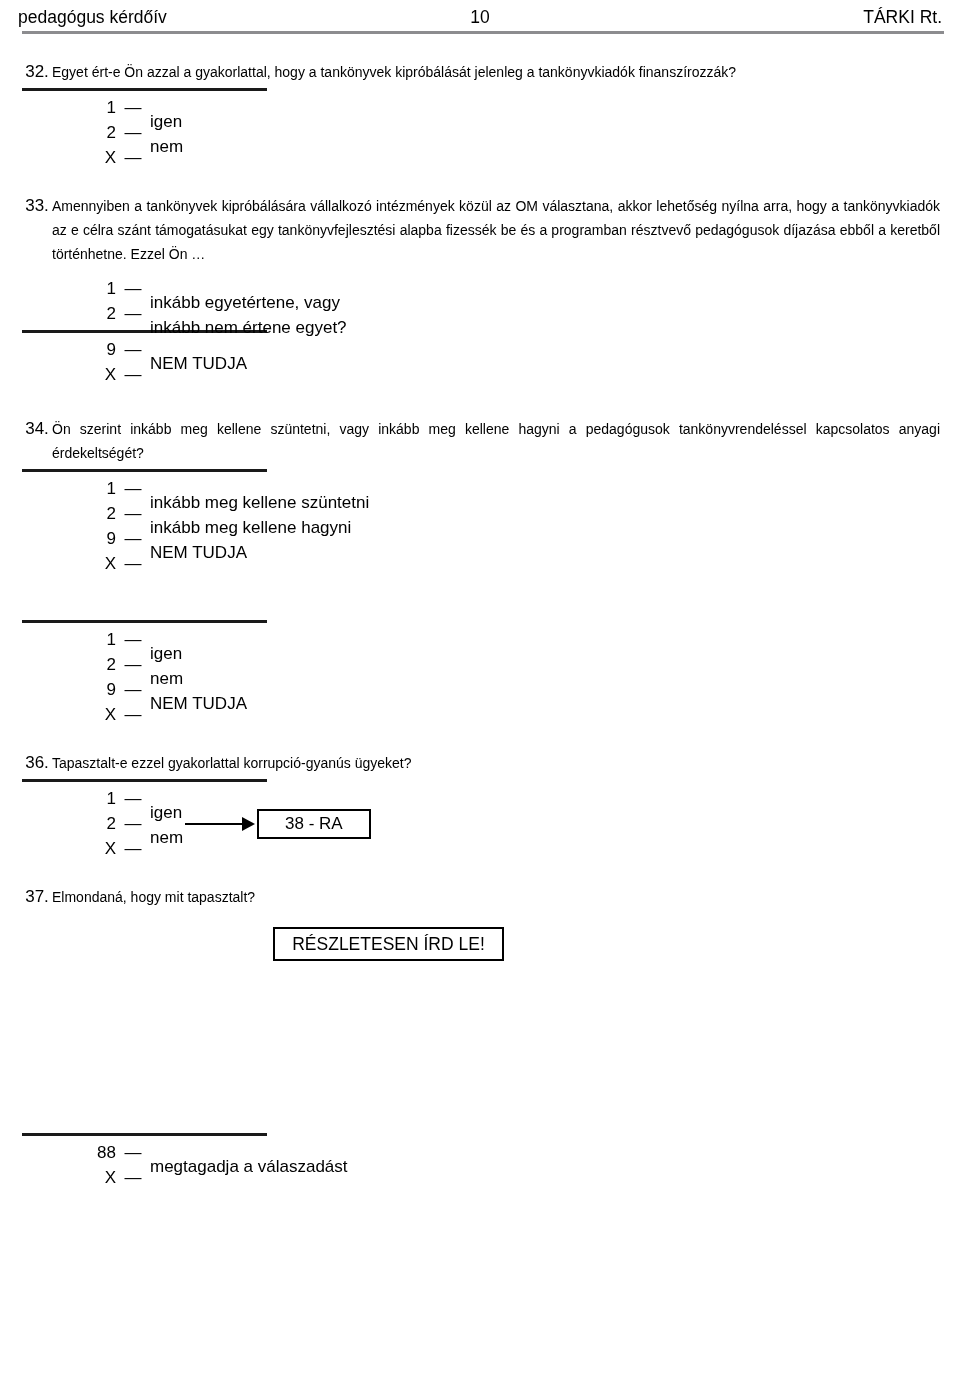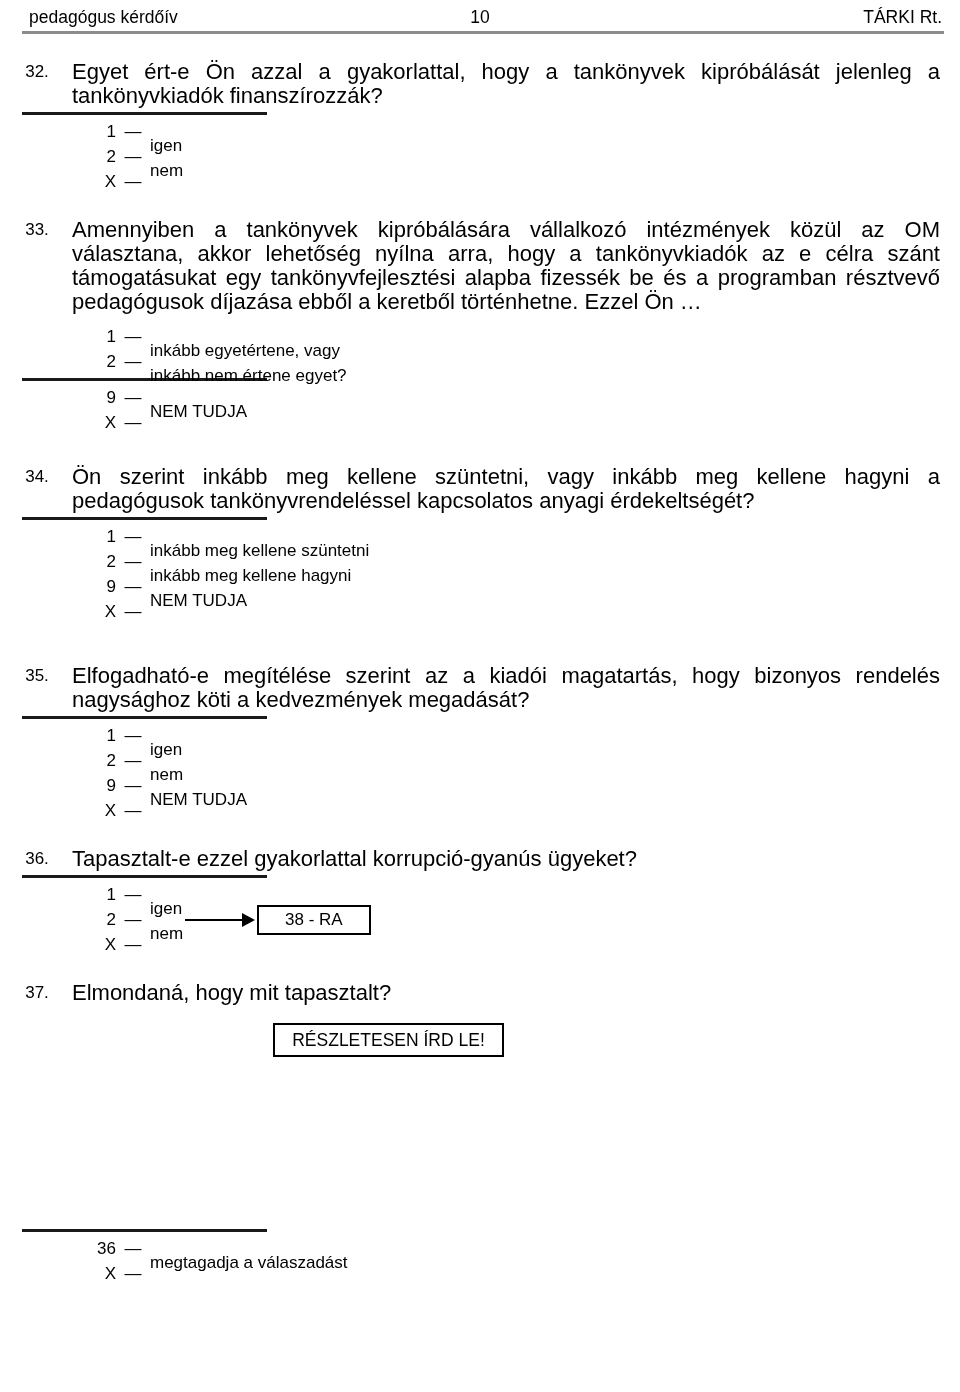"pedagógus kérdőív" .page-header .hdr-left { left: 15px -> 4px }
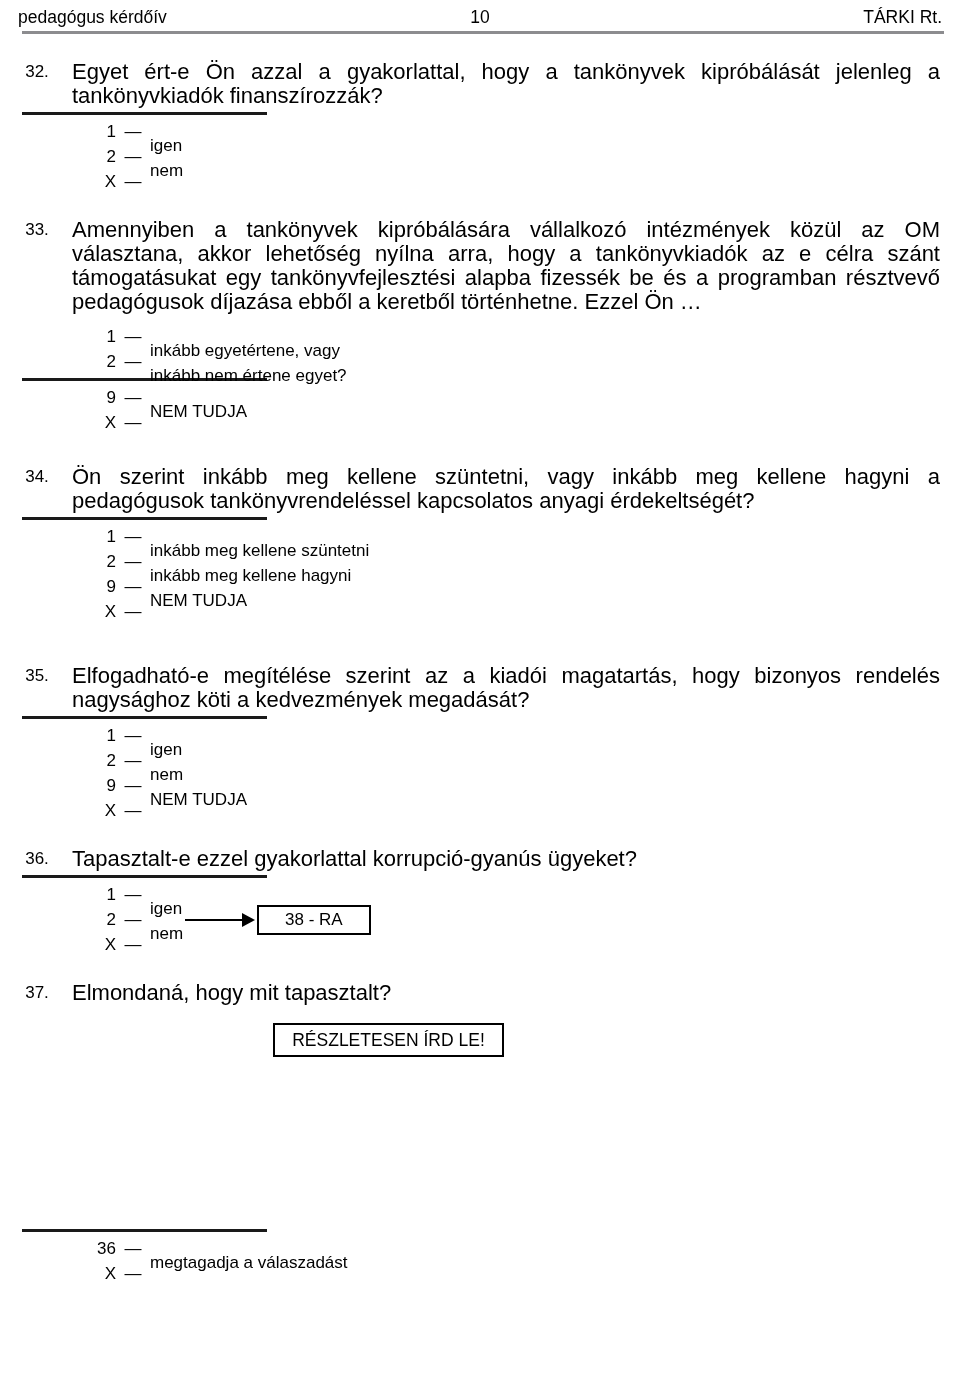"Egyet ért-e Ön azzal a" .q-text { font-size: 22px -> 14px; margin-left: 20px -> none }
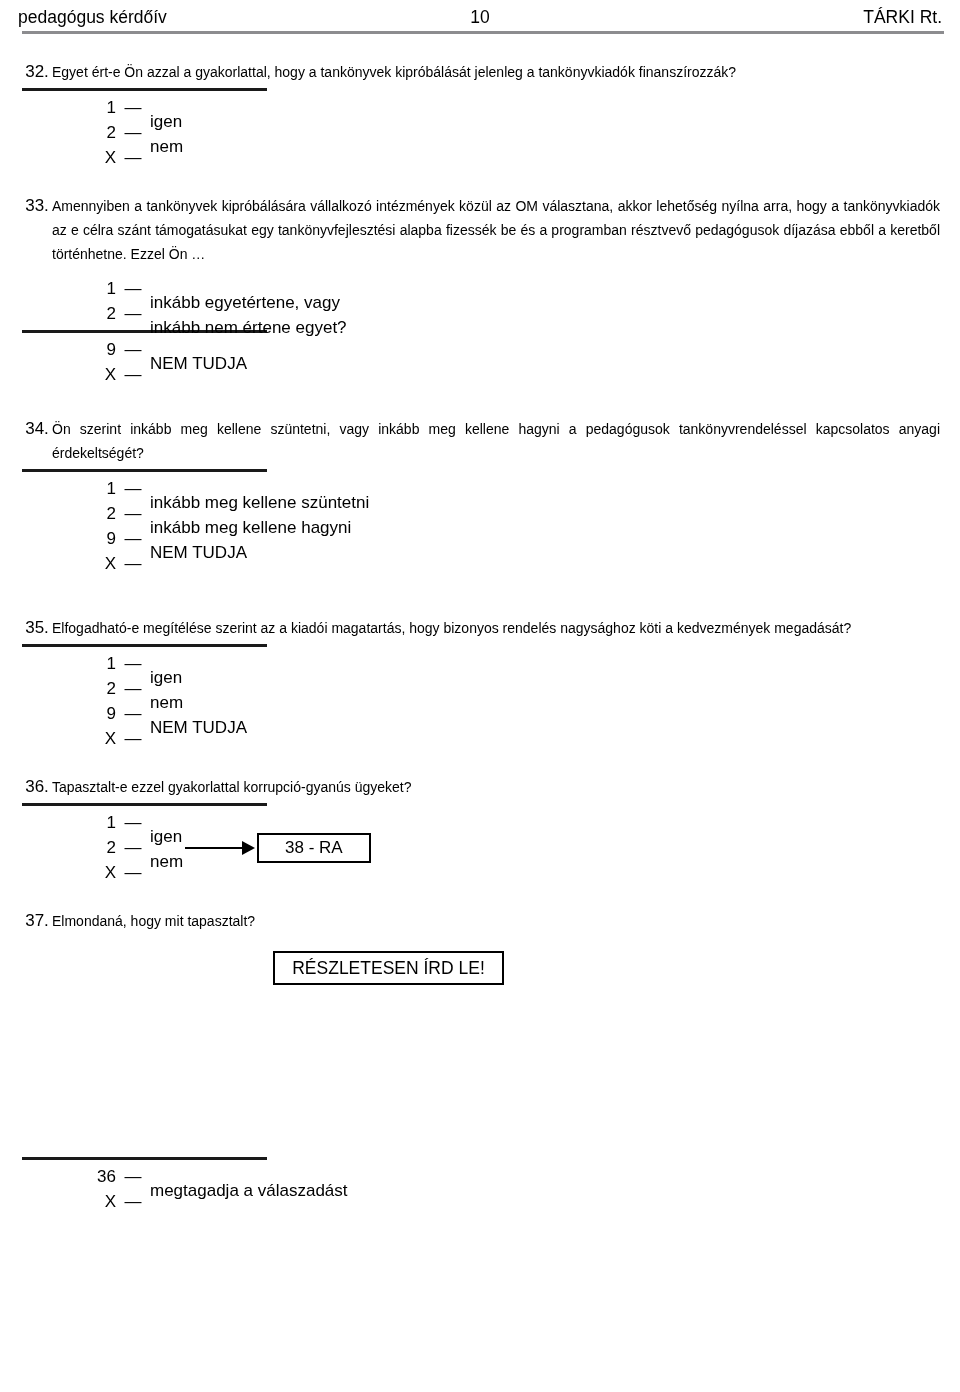"35." div.q-head { html: <div> <div>35.</div> <div>Elfogadható-e megítélése szerint az a kiadói magatartás, hogy bizonyos rendelés nagysághoz köti a kedvezmények megadását?</div> </div> -> none }
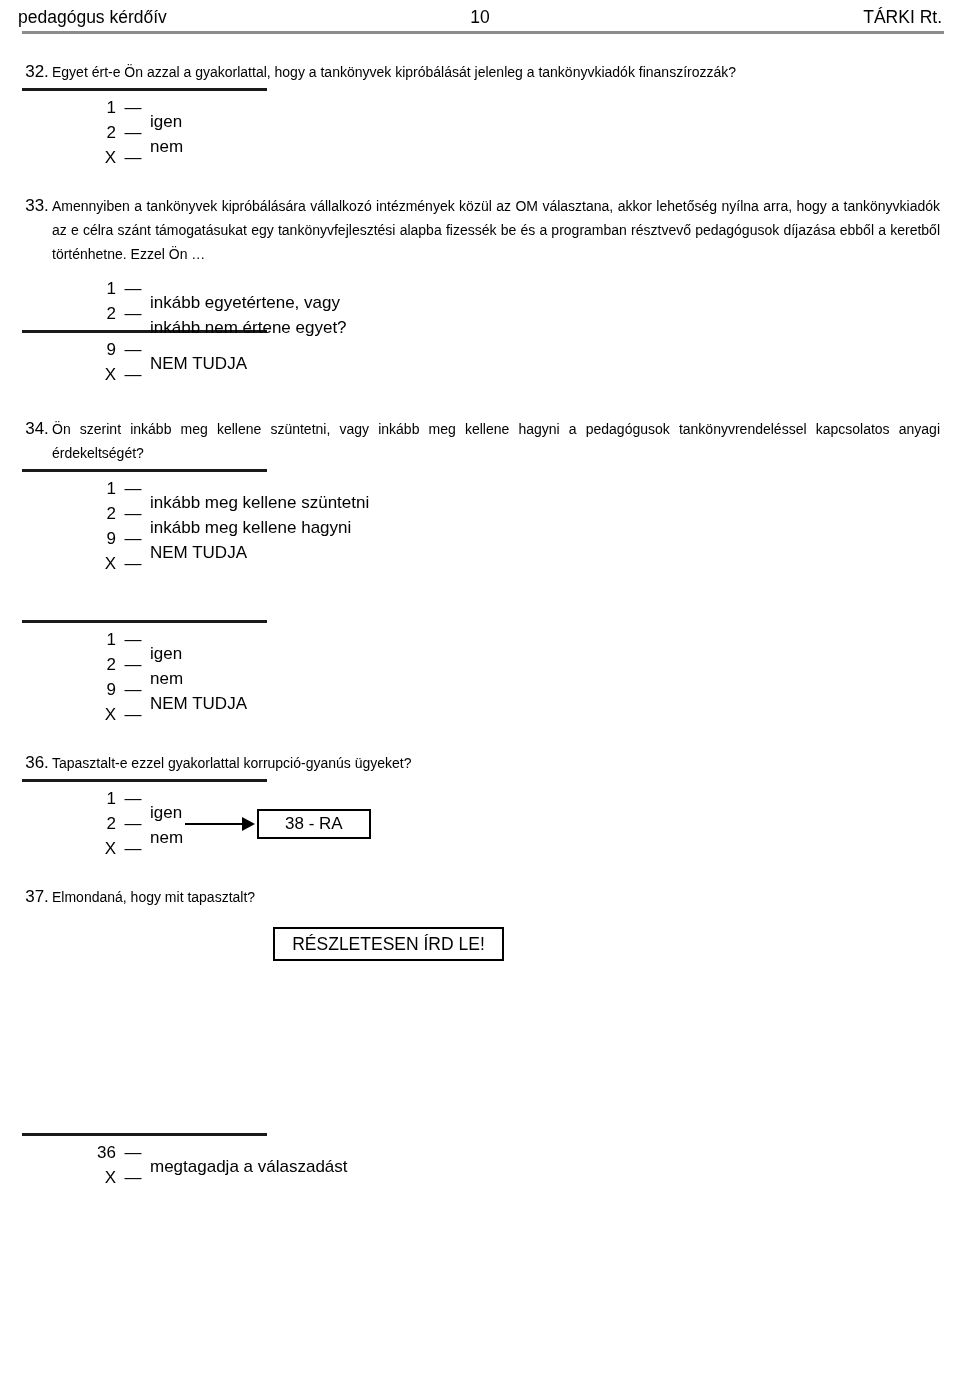"36" div.opt-code { text: 36 -> 88 }
